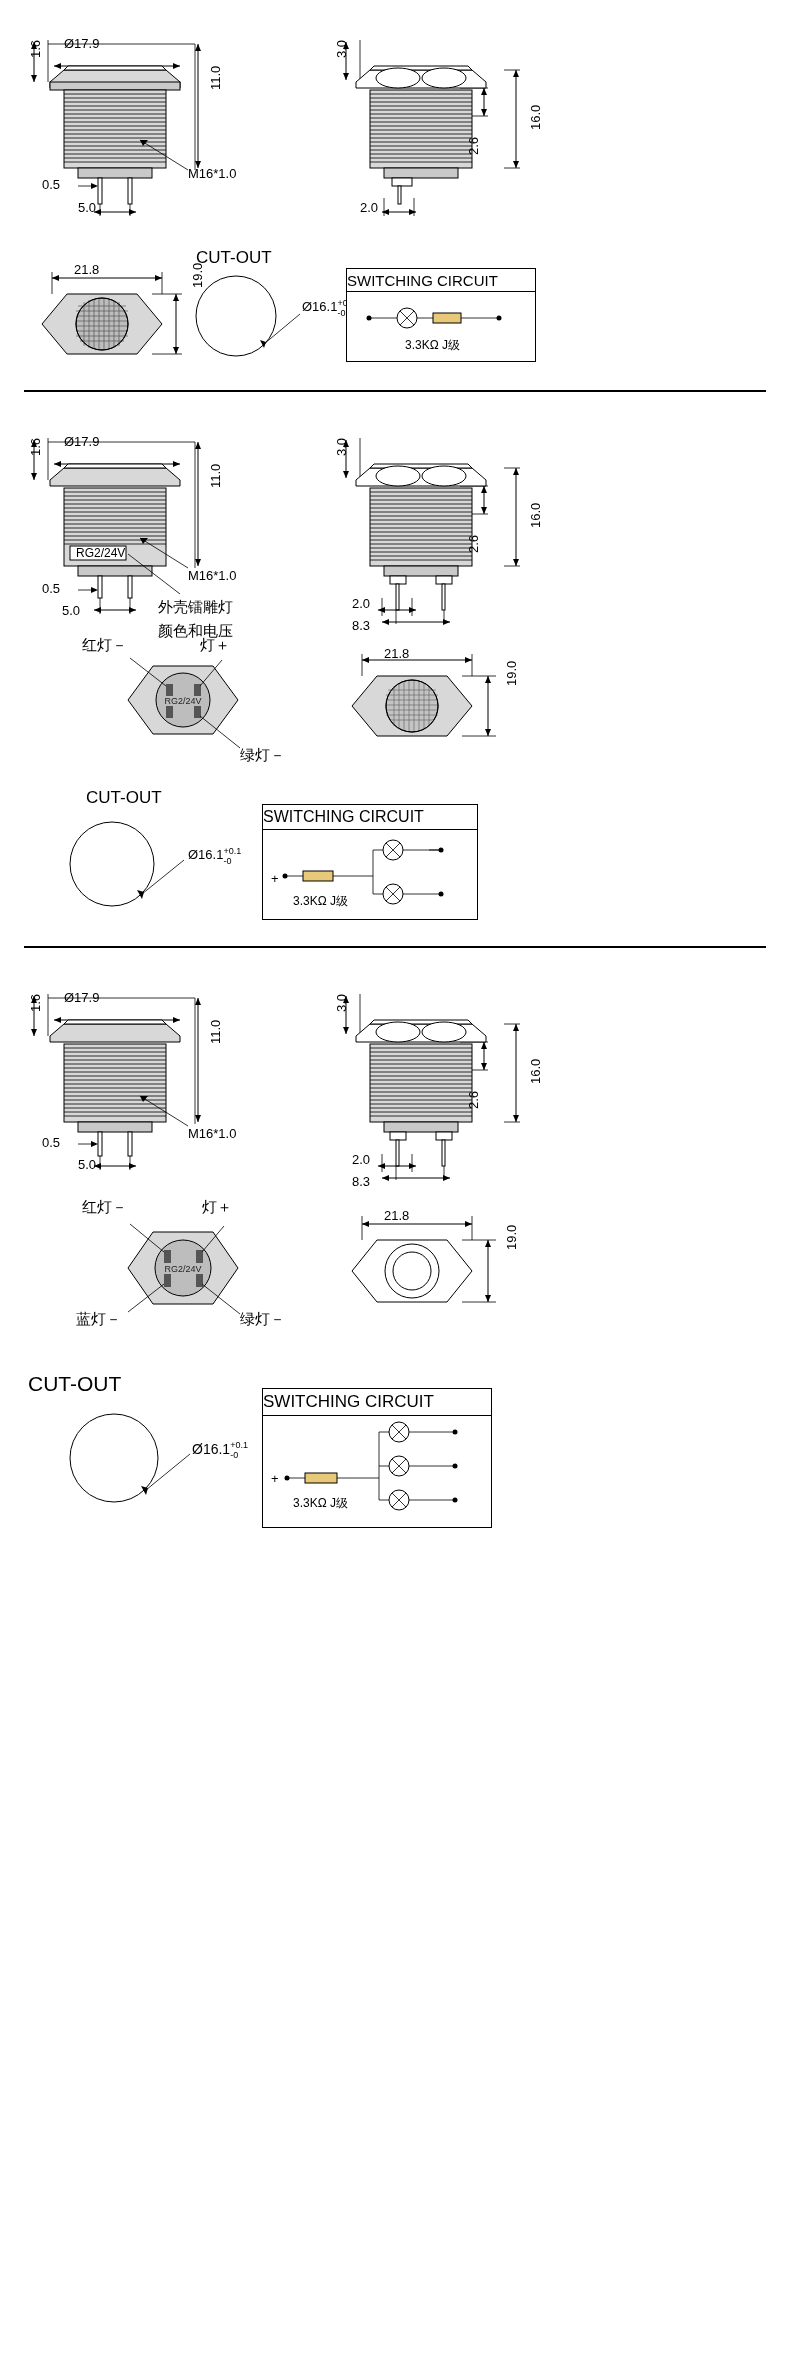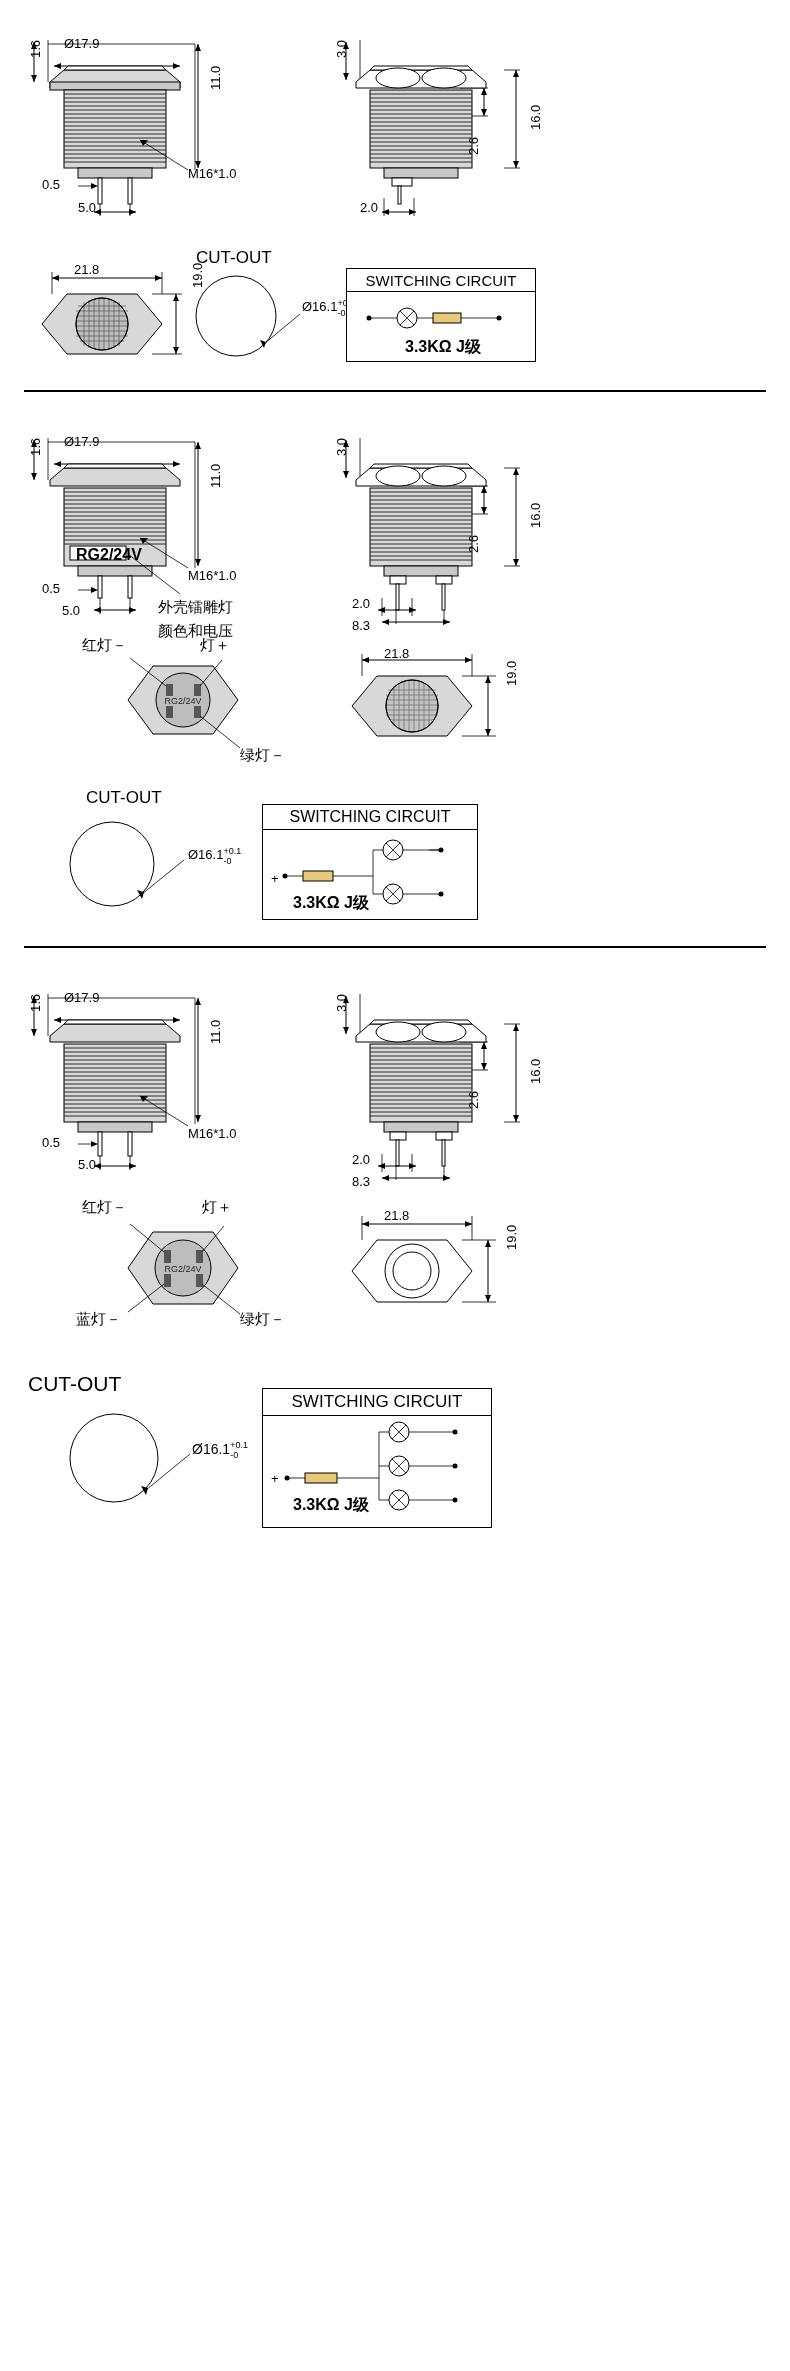"SWITCHING CIRCUIT" .boxtitle { text-align: center -> left }
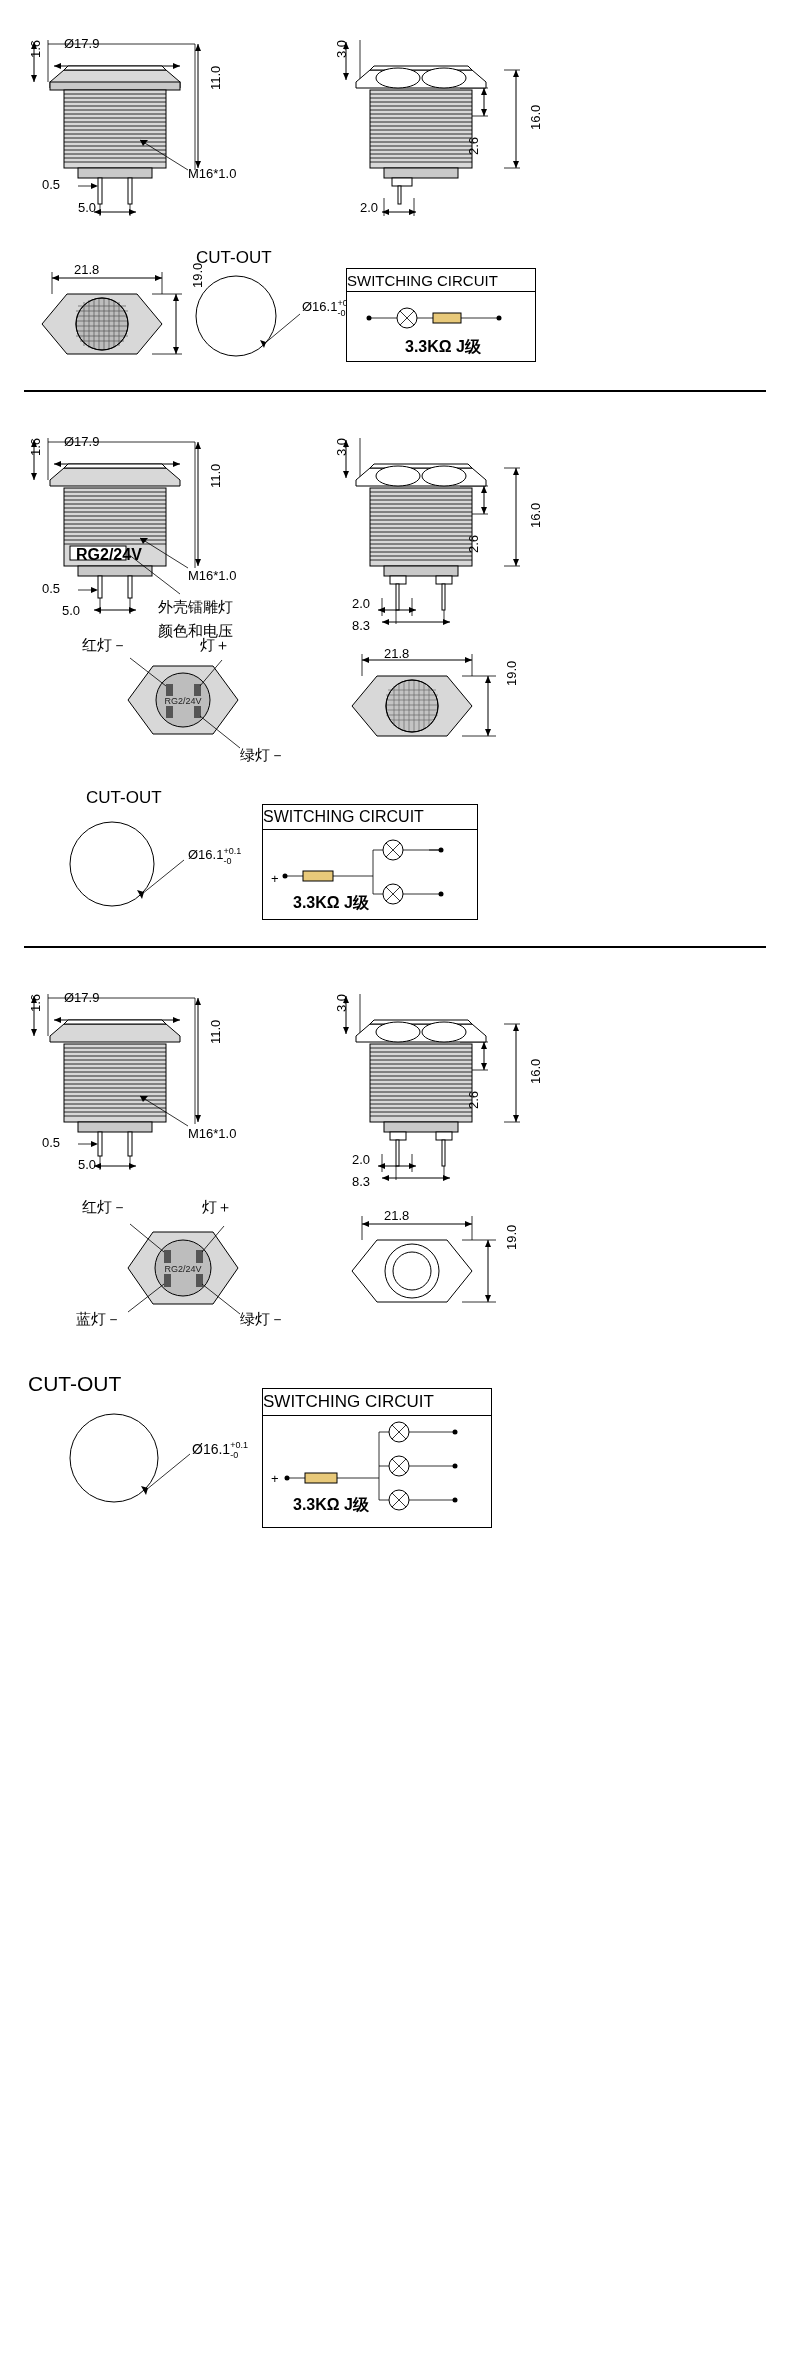"3.3KΩ J级" .dim.tiny { font-size: 16px -> 12px; font-weight: bold -> none }
